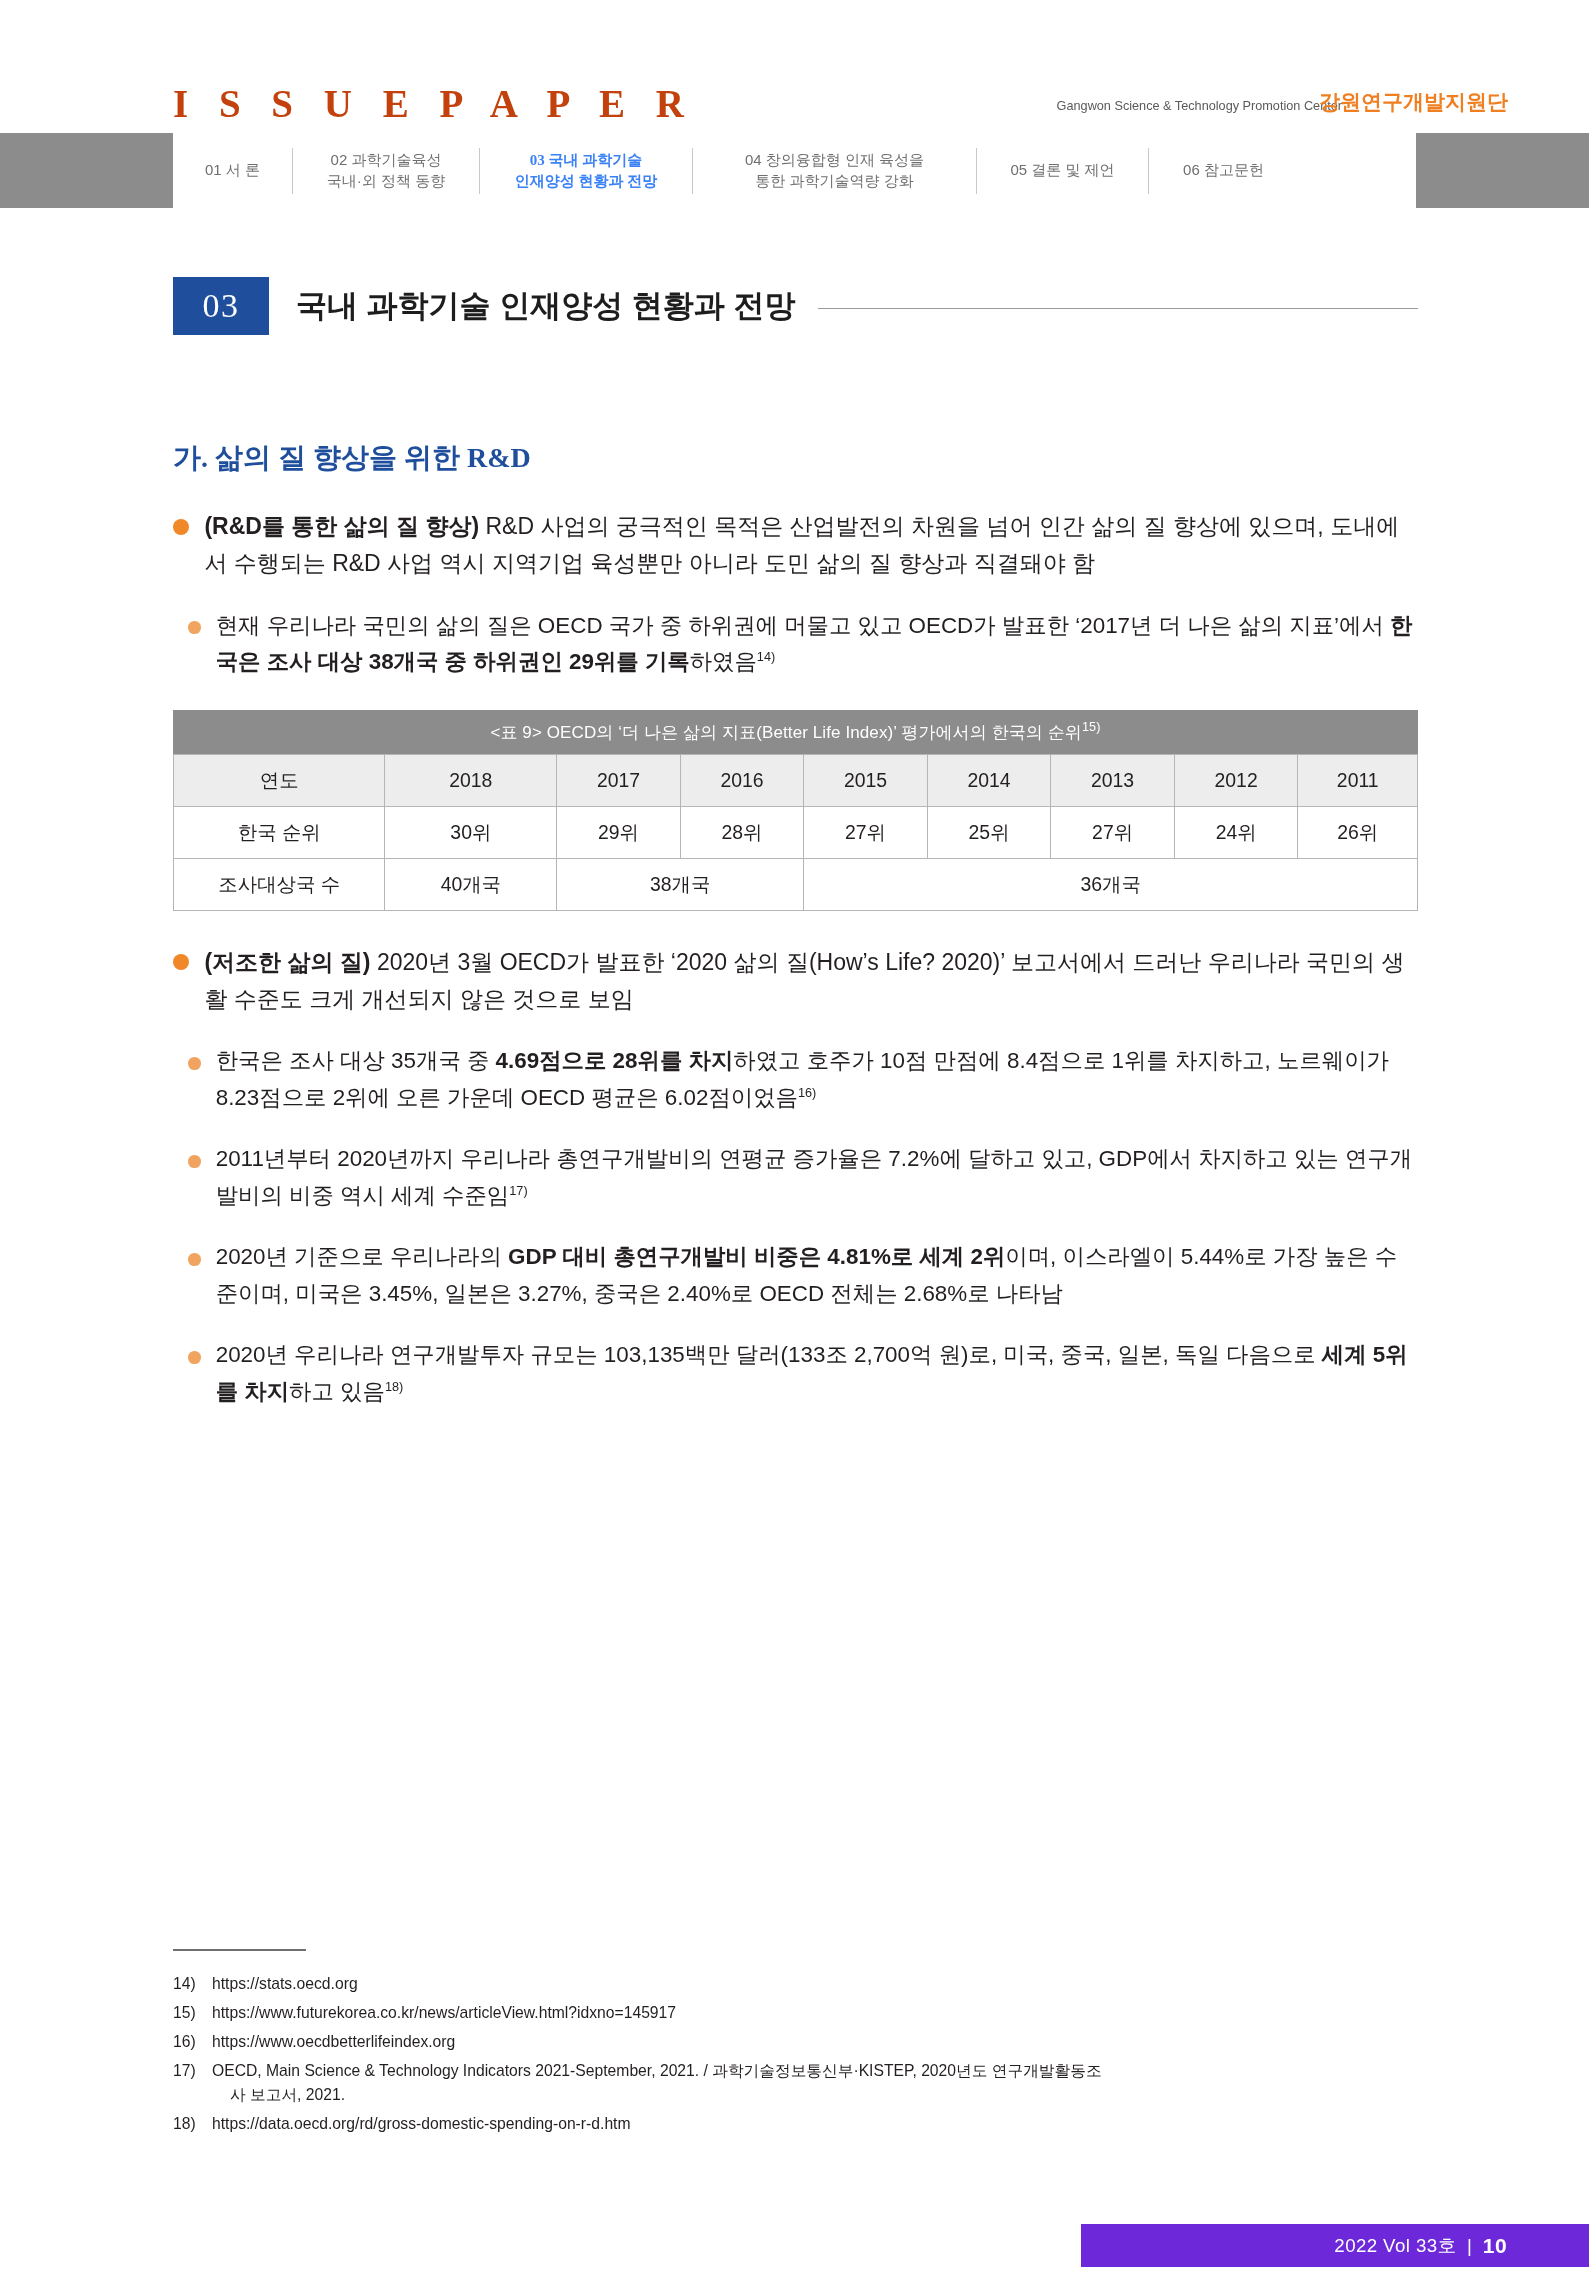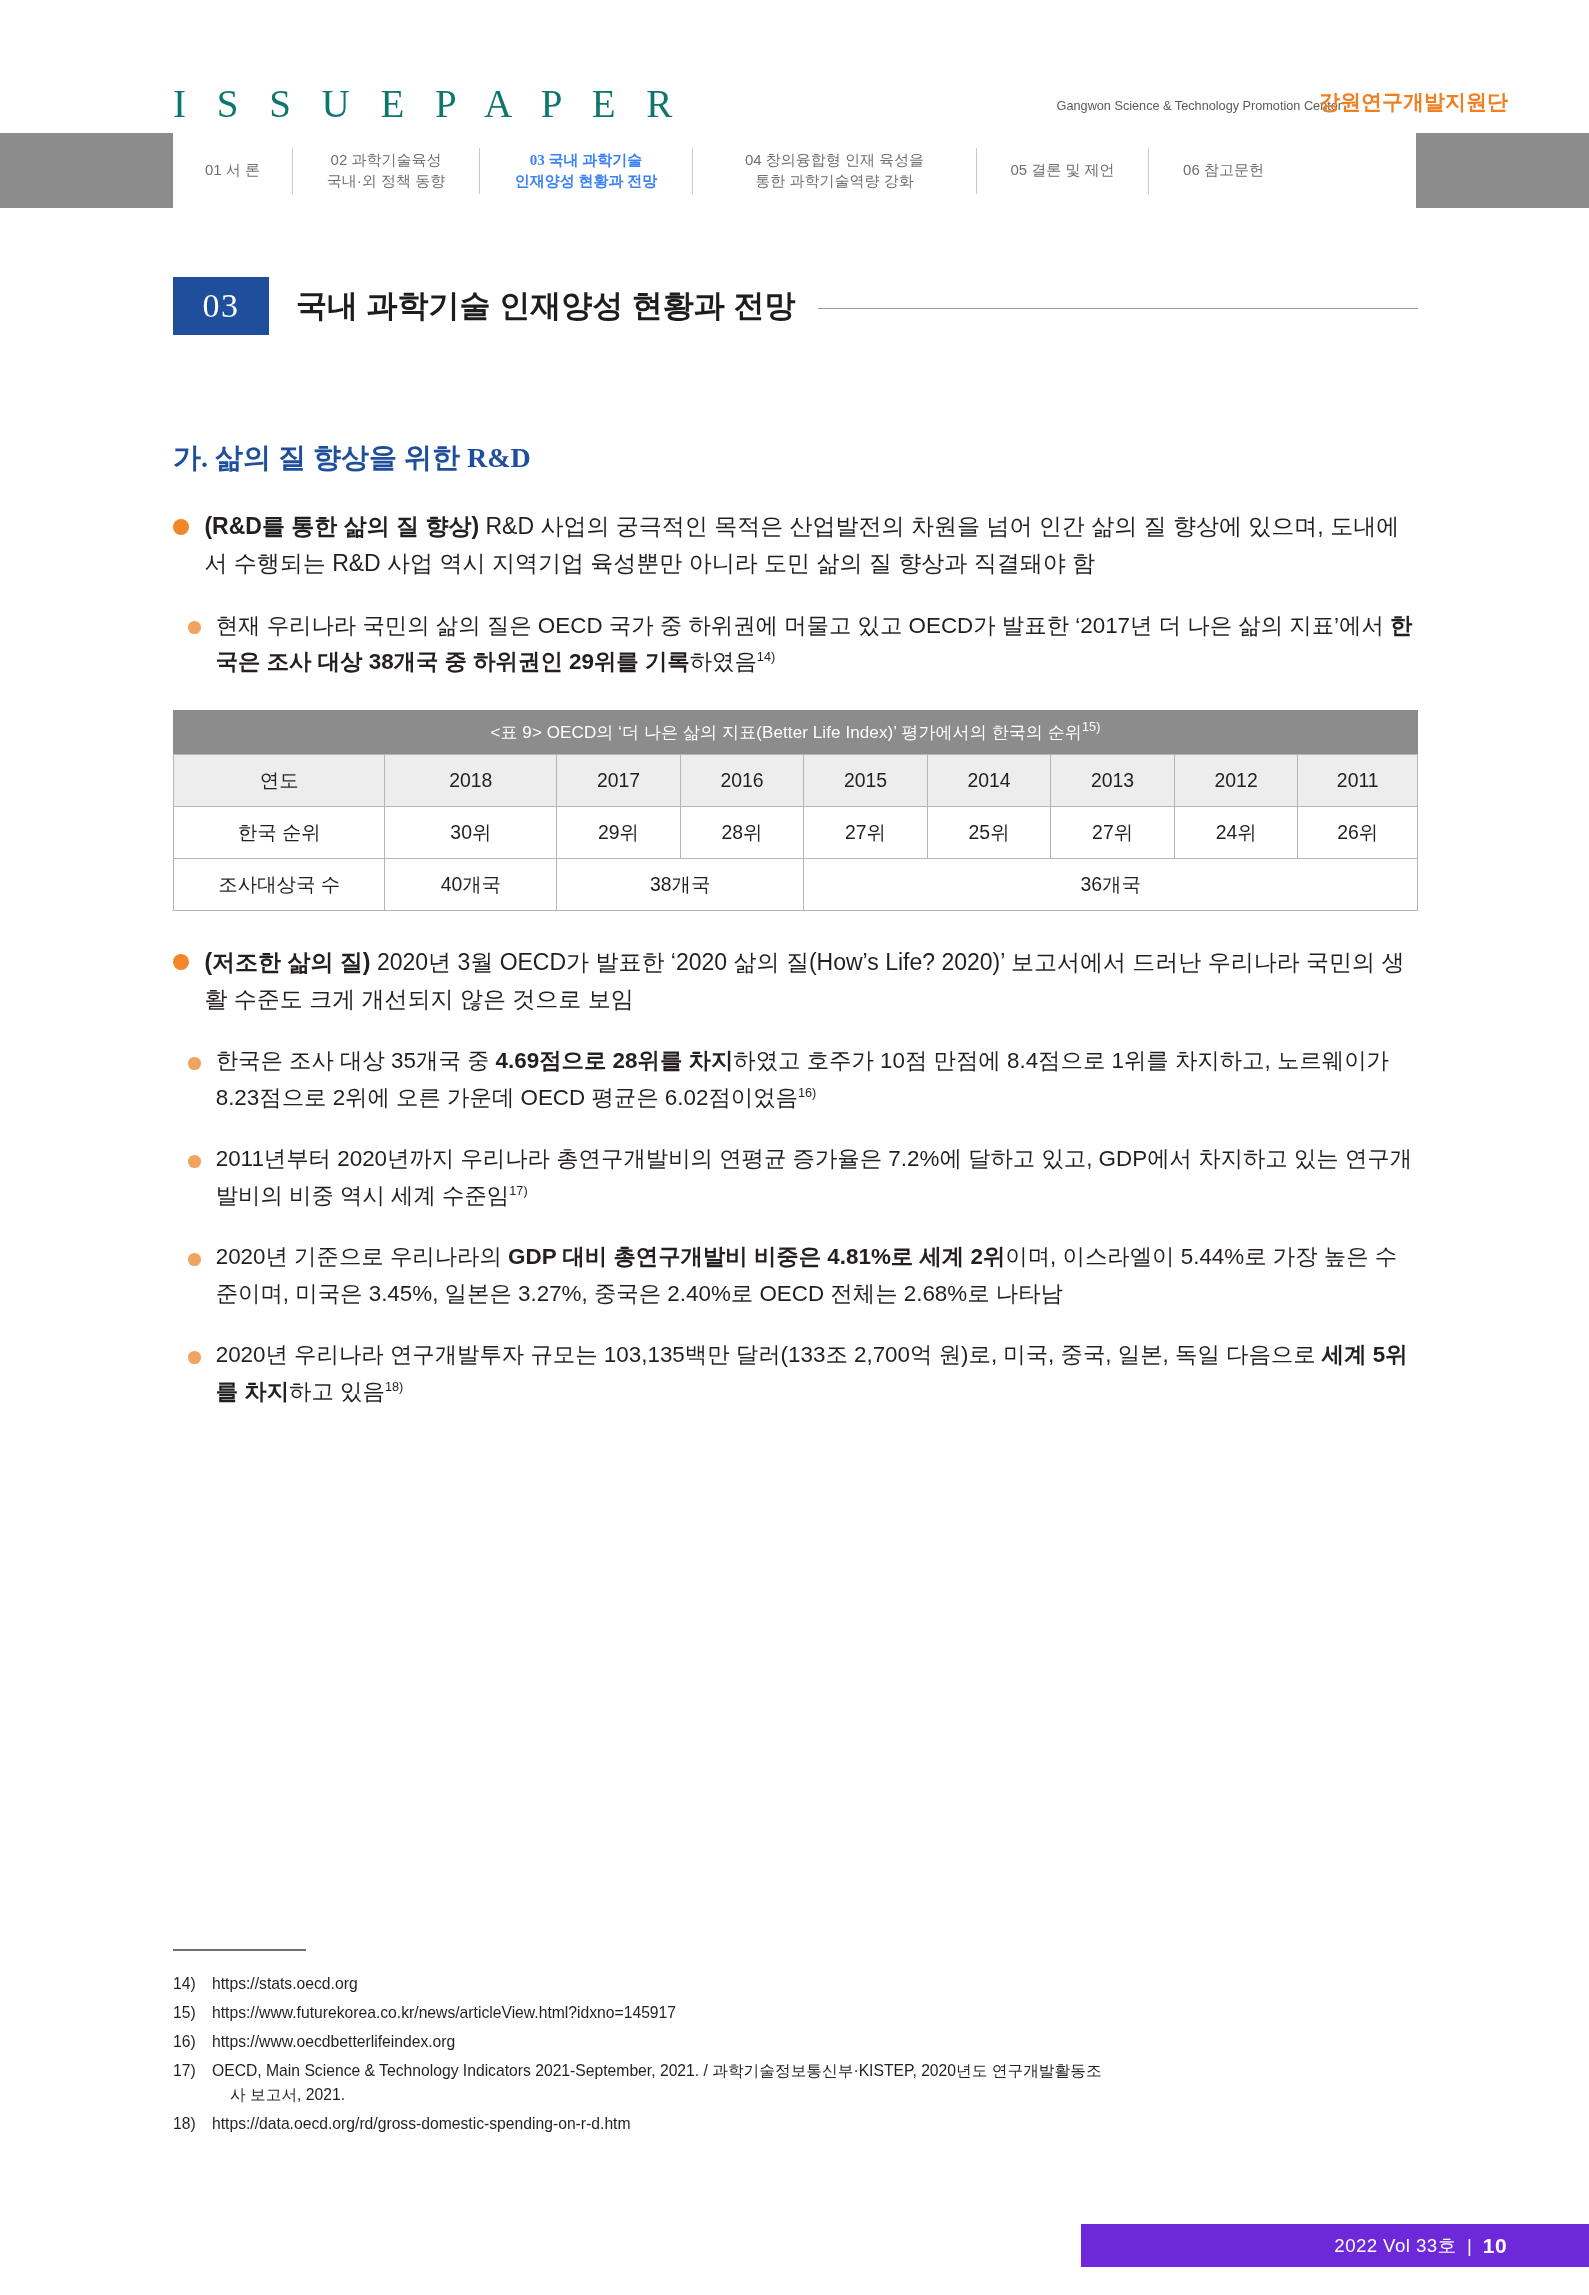"I S S U E" .issue-paper-title { color: #0f766e -> #c2410c; font-weight: normal -> bold }
